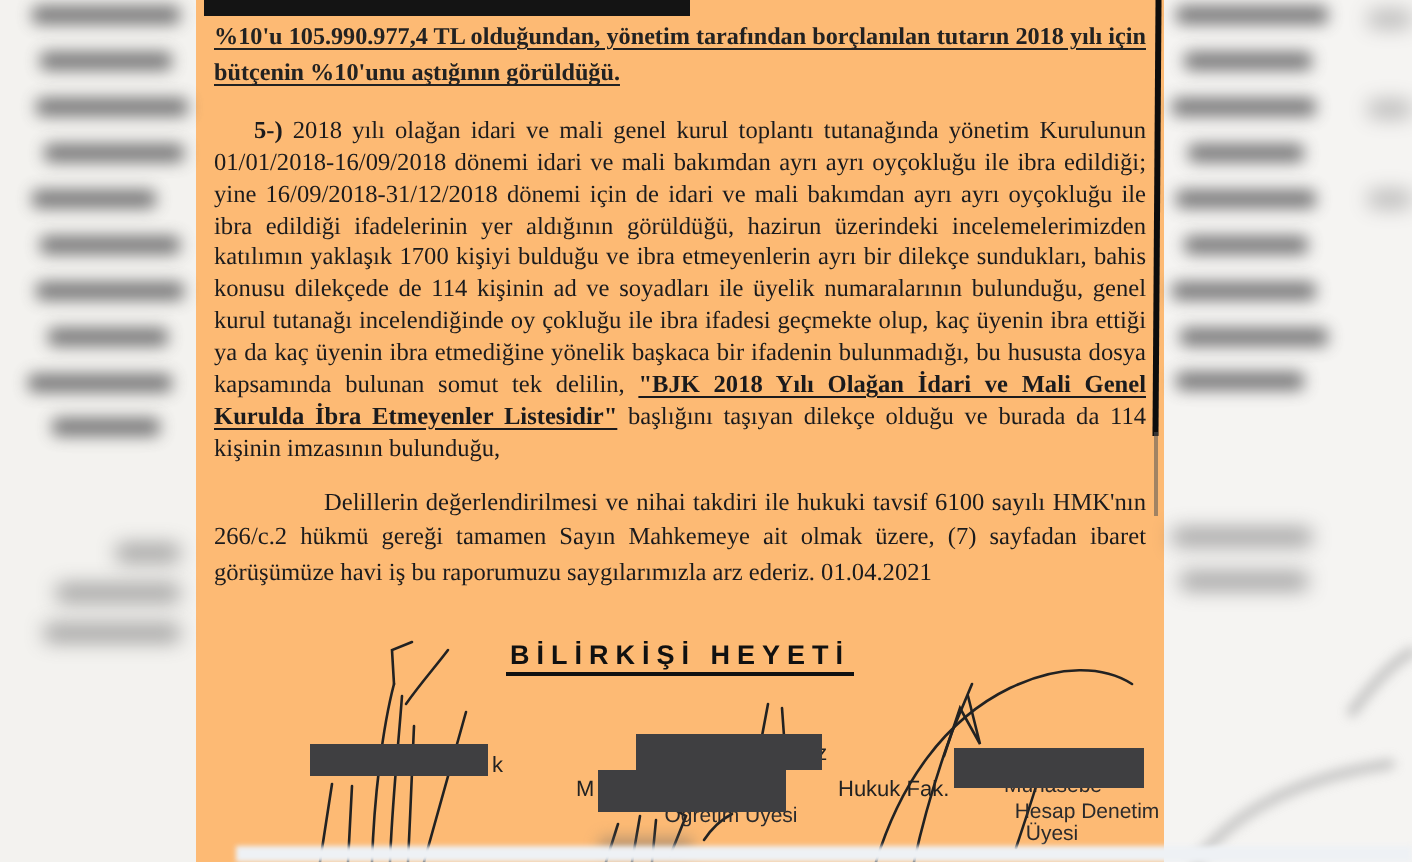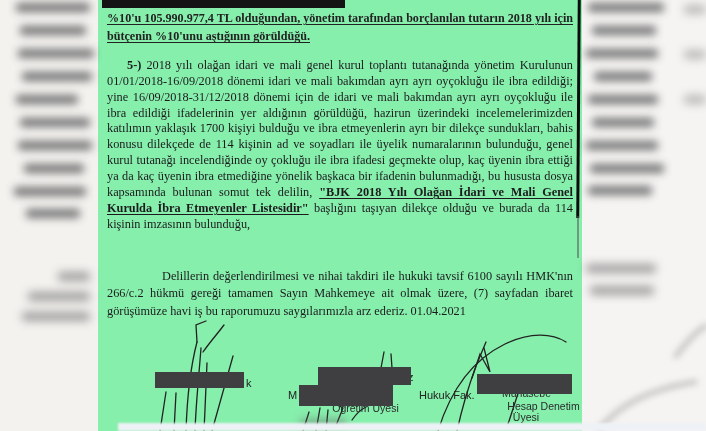"%10'u 105.990.977,4 TL olduğundan," .page { background: #86efac -> #fdba74 }
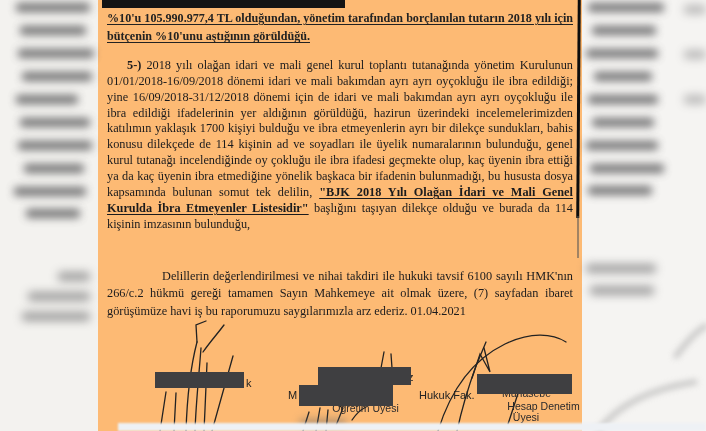"Delillerin değerlendirilmesi ve nihai" .closing { margin-top: 35px -> 10px }
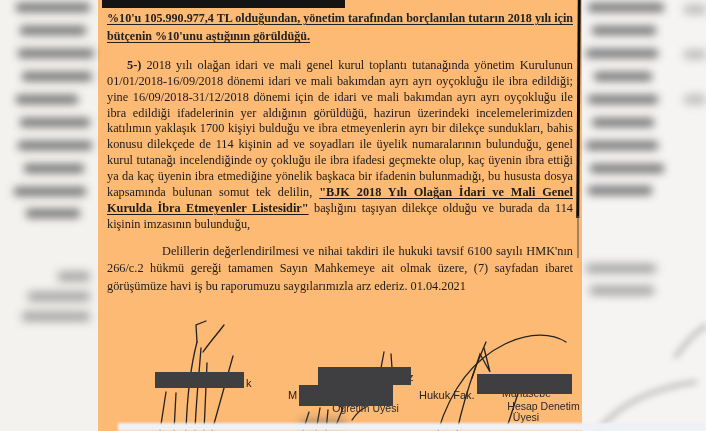"BİLİRKİŞİ HEYETİ" div.heading-row { html: none -> <div> <span>BİLİRKİŞİ HEYETİ</span> </div> }
